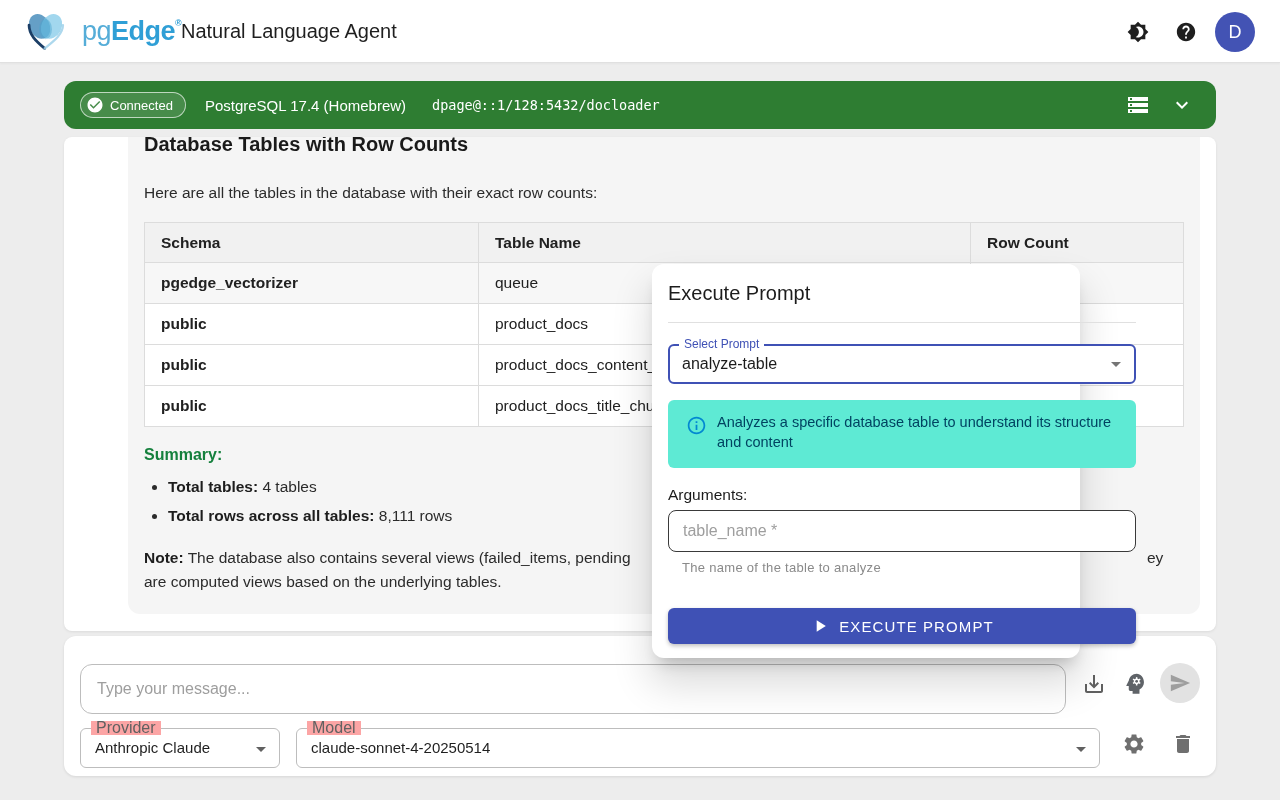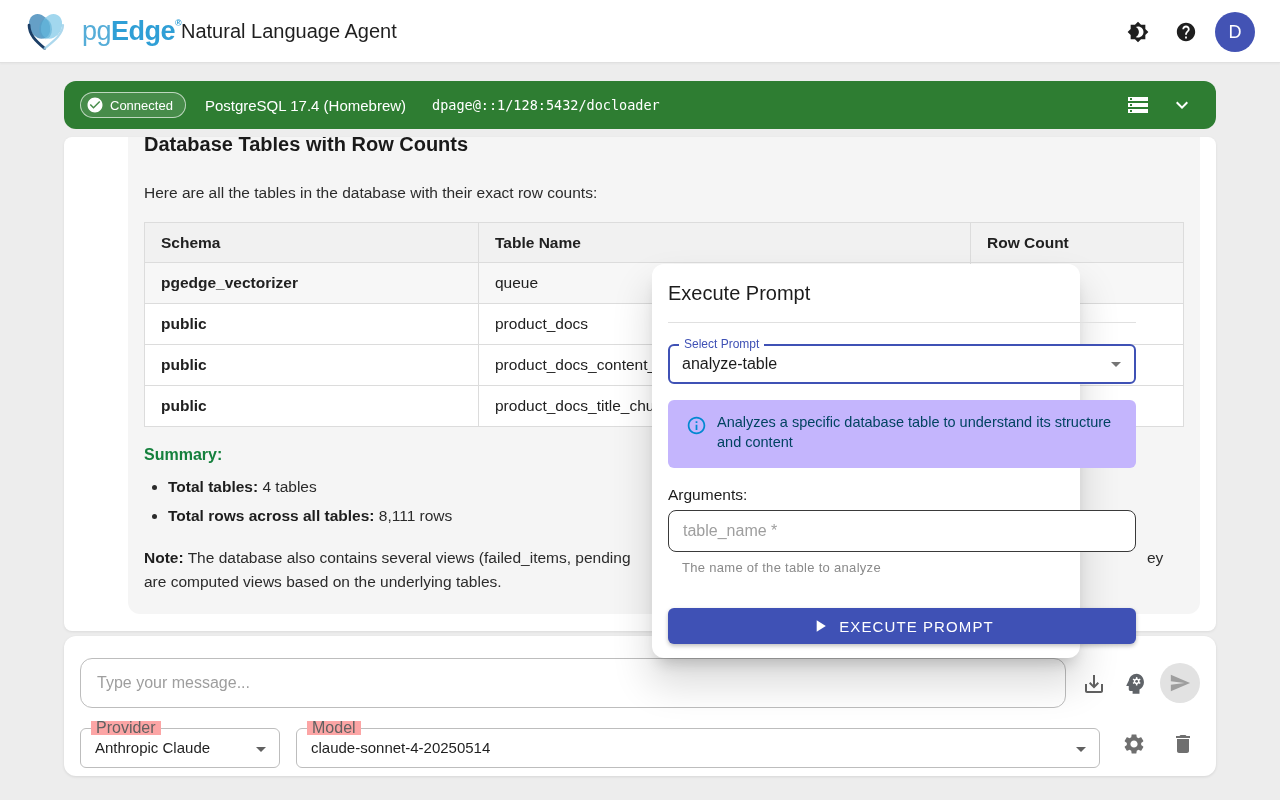"Analyzes a specific database table" .dlg-info { background: #c4b5fd -> #5eead4 }
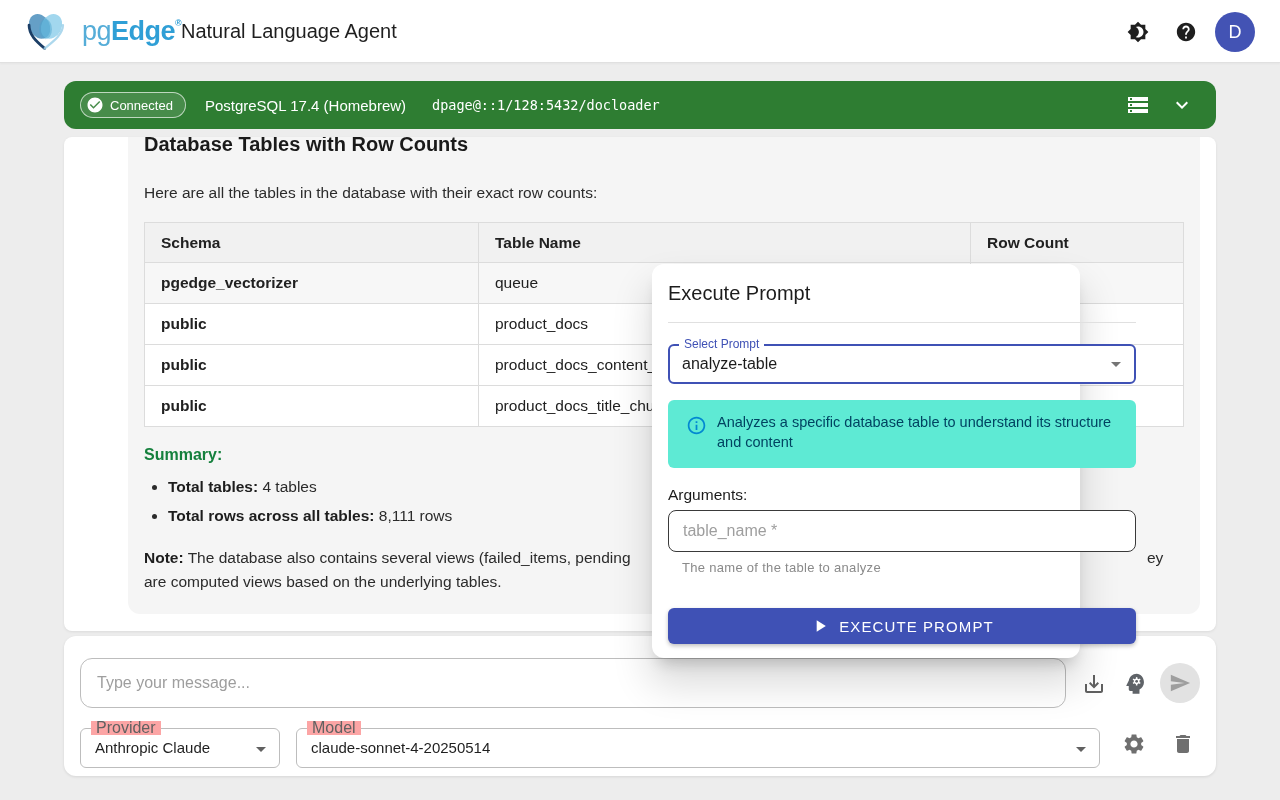"Type your message..." .chat-input { top: 22px -> 28px }
